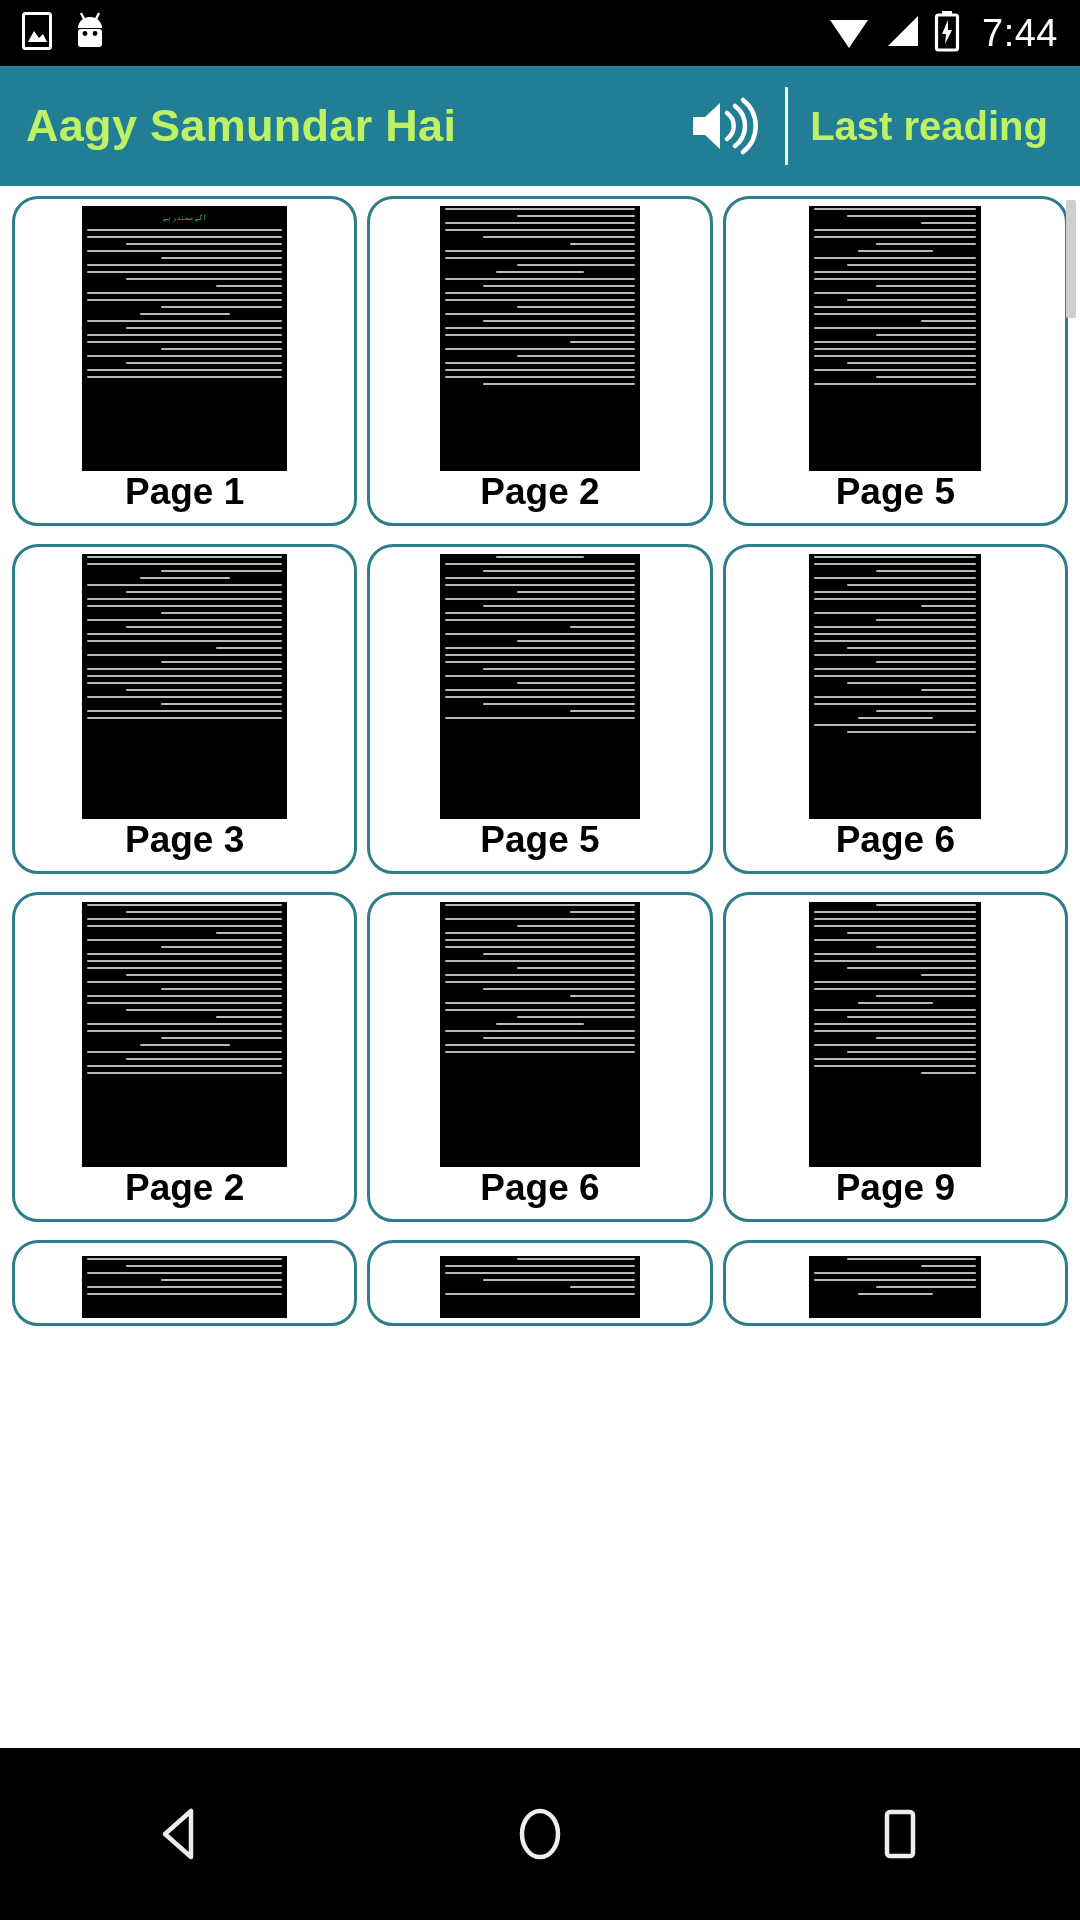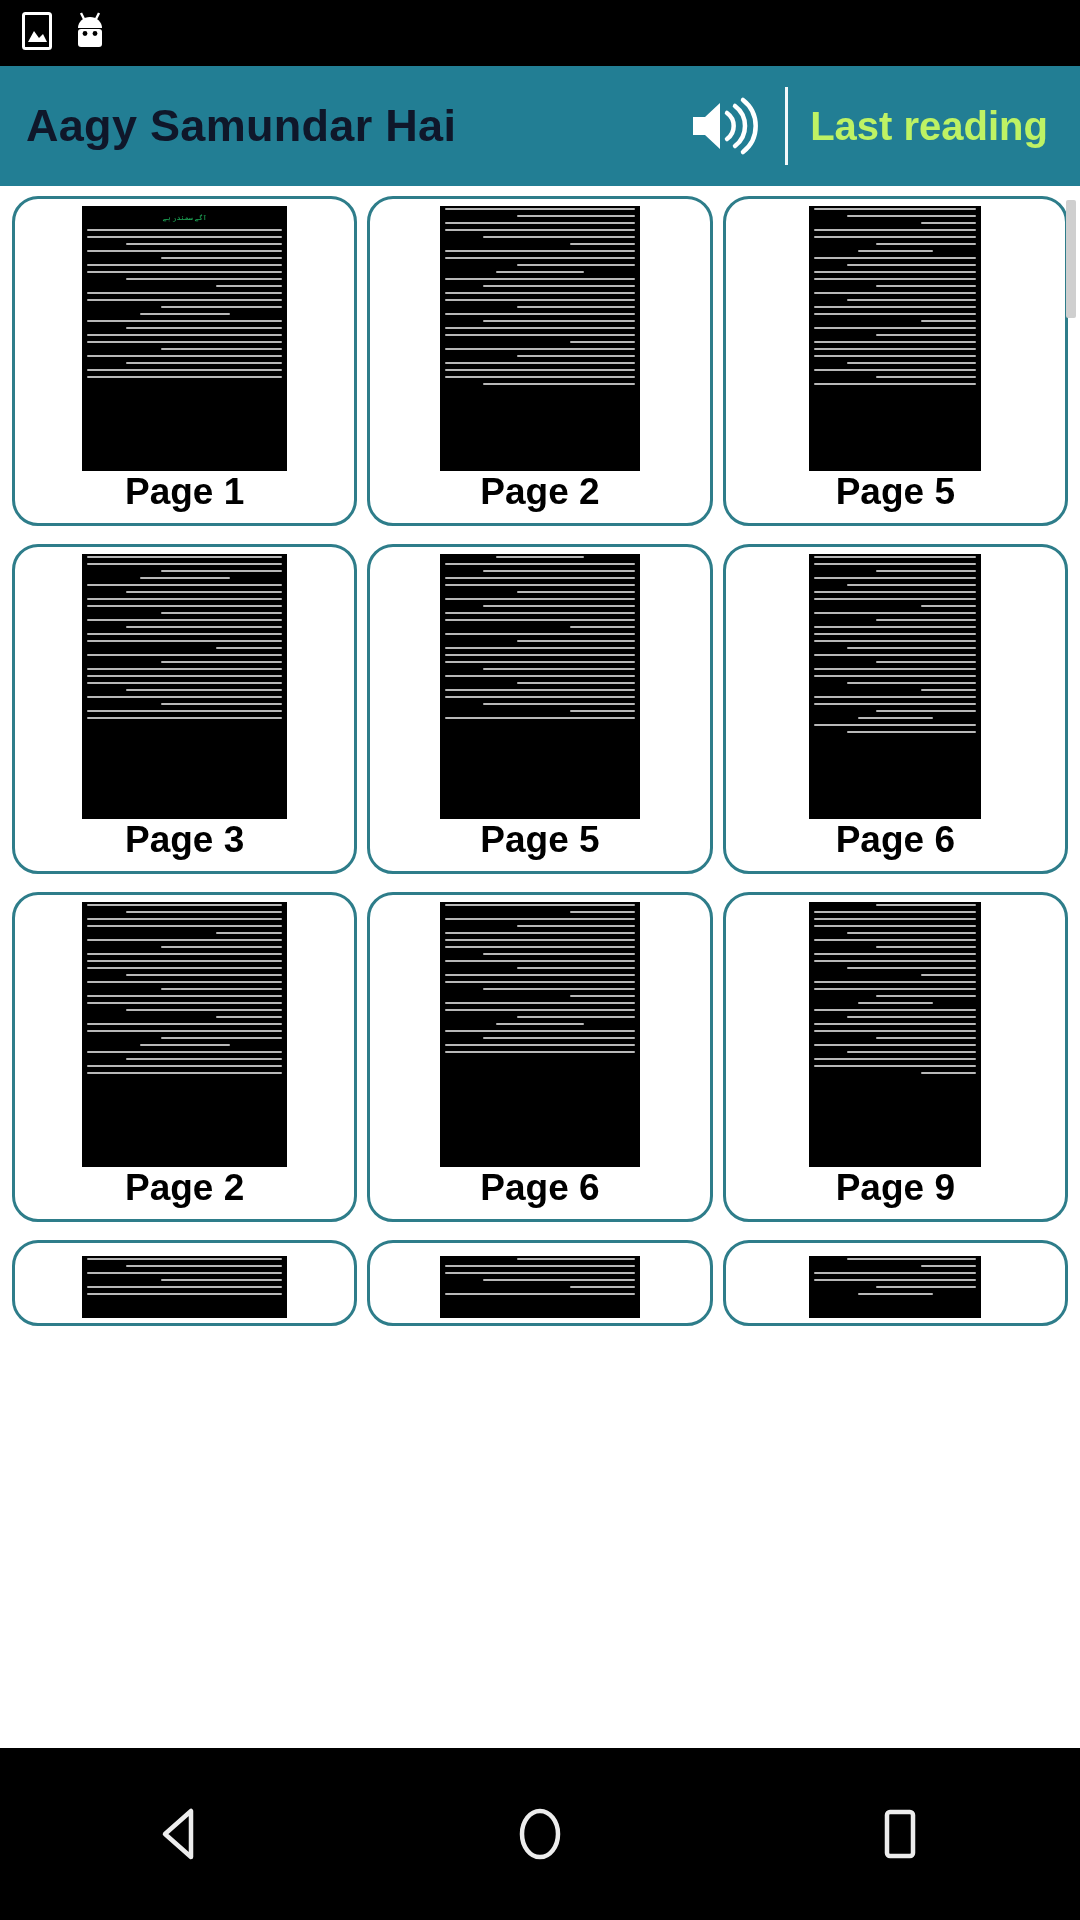"7:44" div.status-right { html: none -> <div> <span> <svg> <path></path> </svg> </span> <span> <svg> <path></path> </svg> </span> <span> <svg> <rect></rect> <rect></rect> <path></path> </svg> </span> <span>7:44</span> </div> }
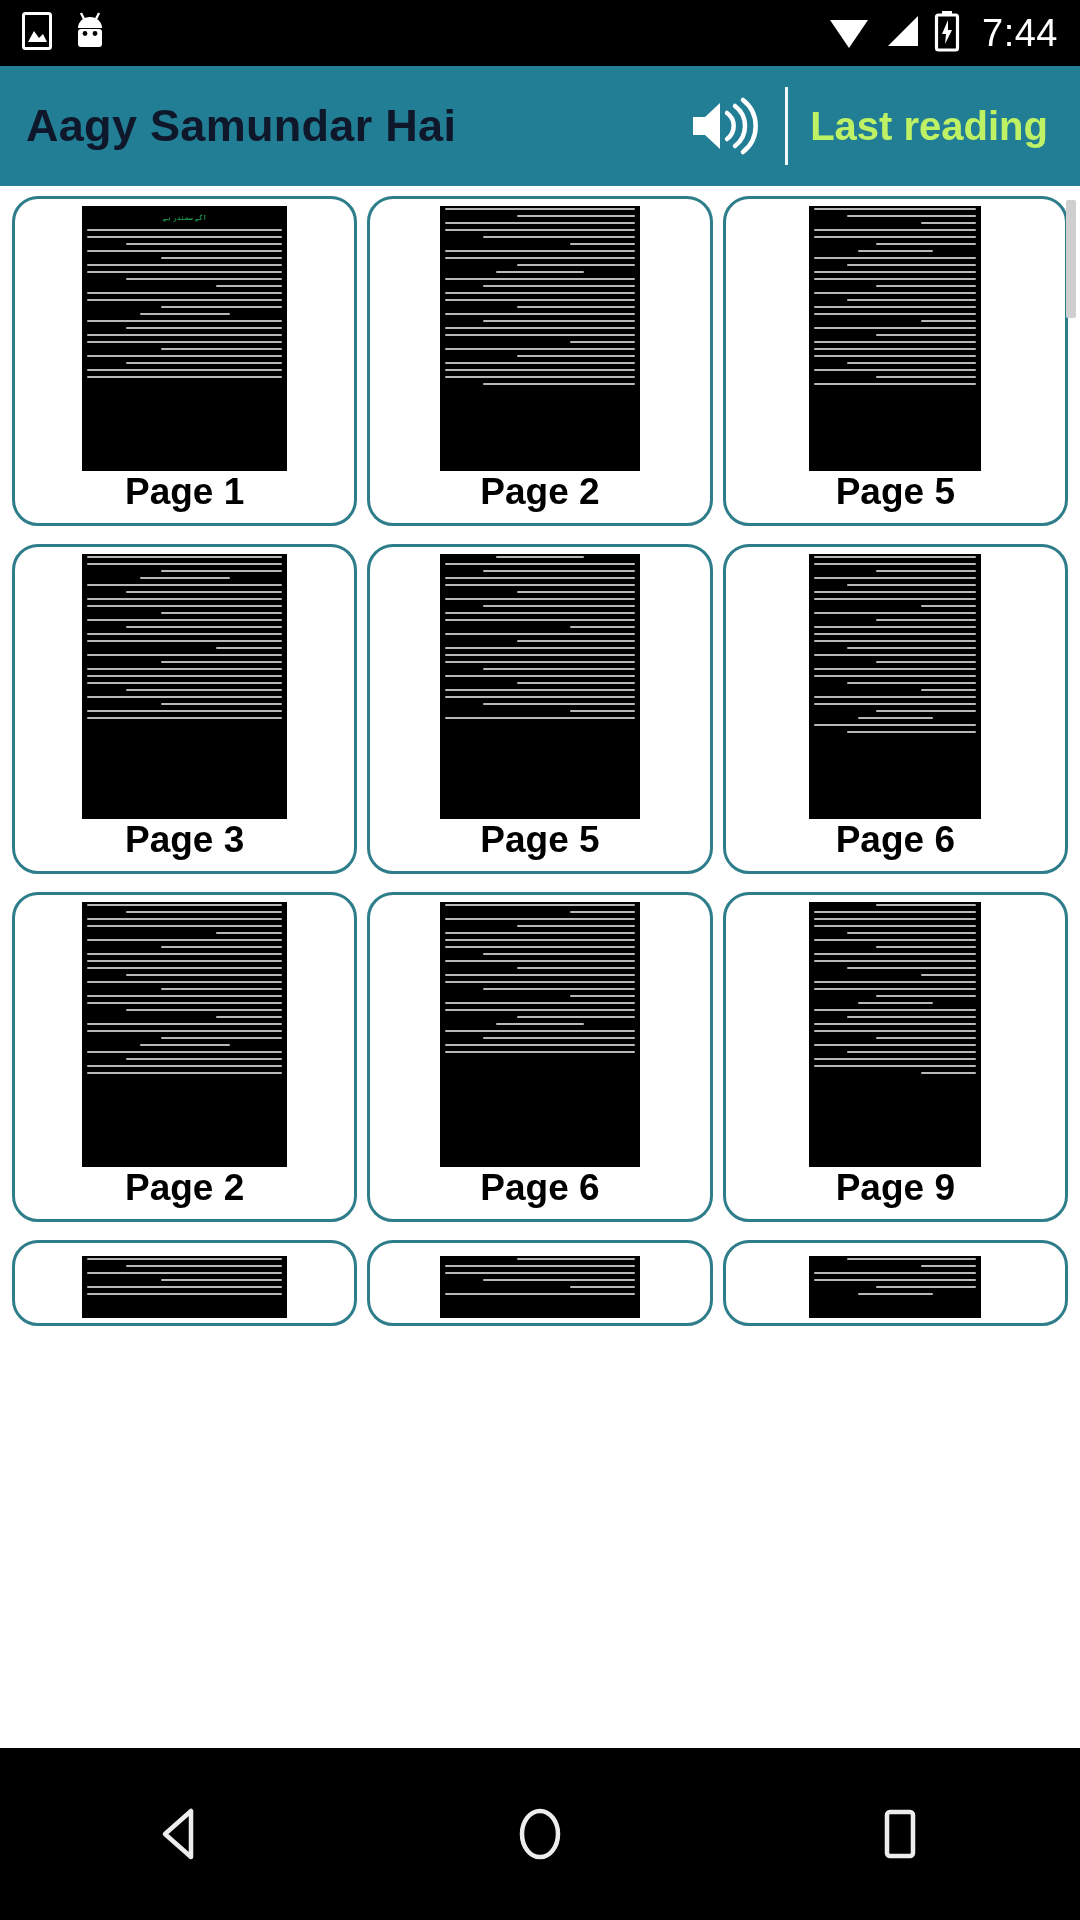"Aagy Samundar Hai" .app-title { color: #0f172a -> #bef264 }
